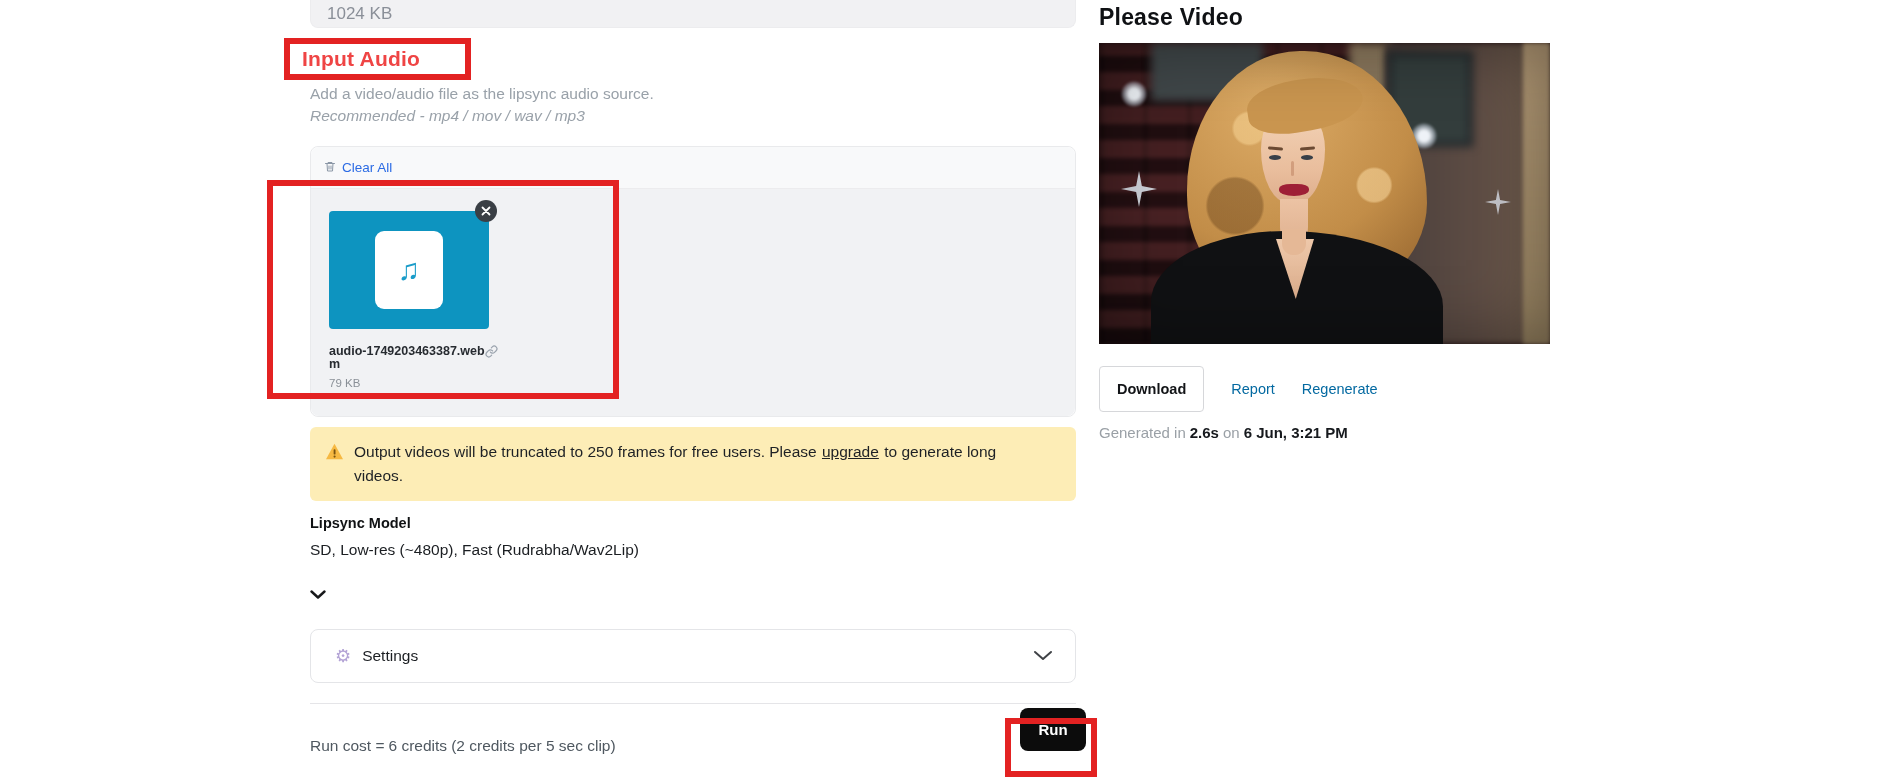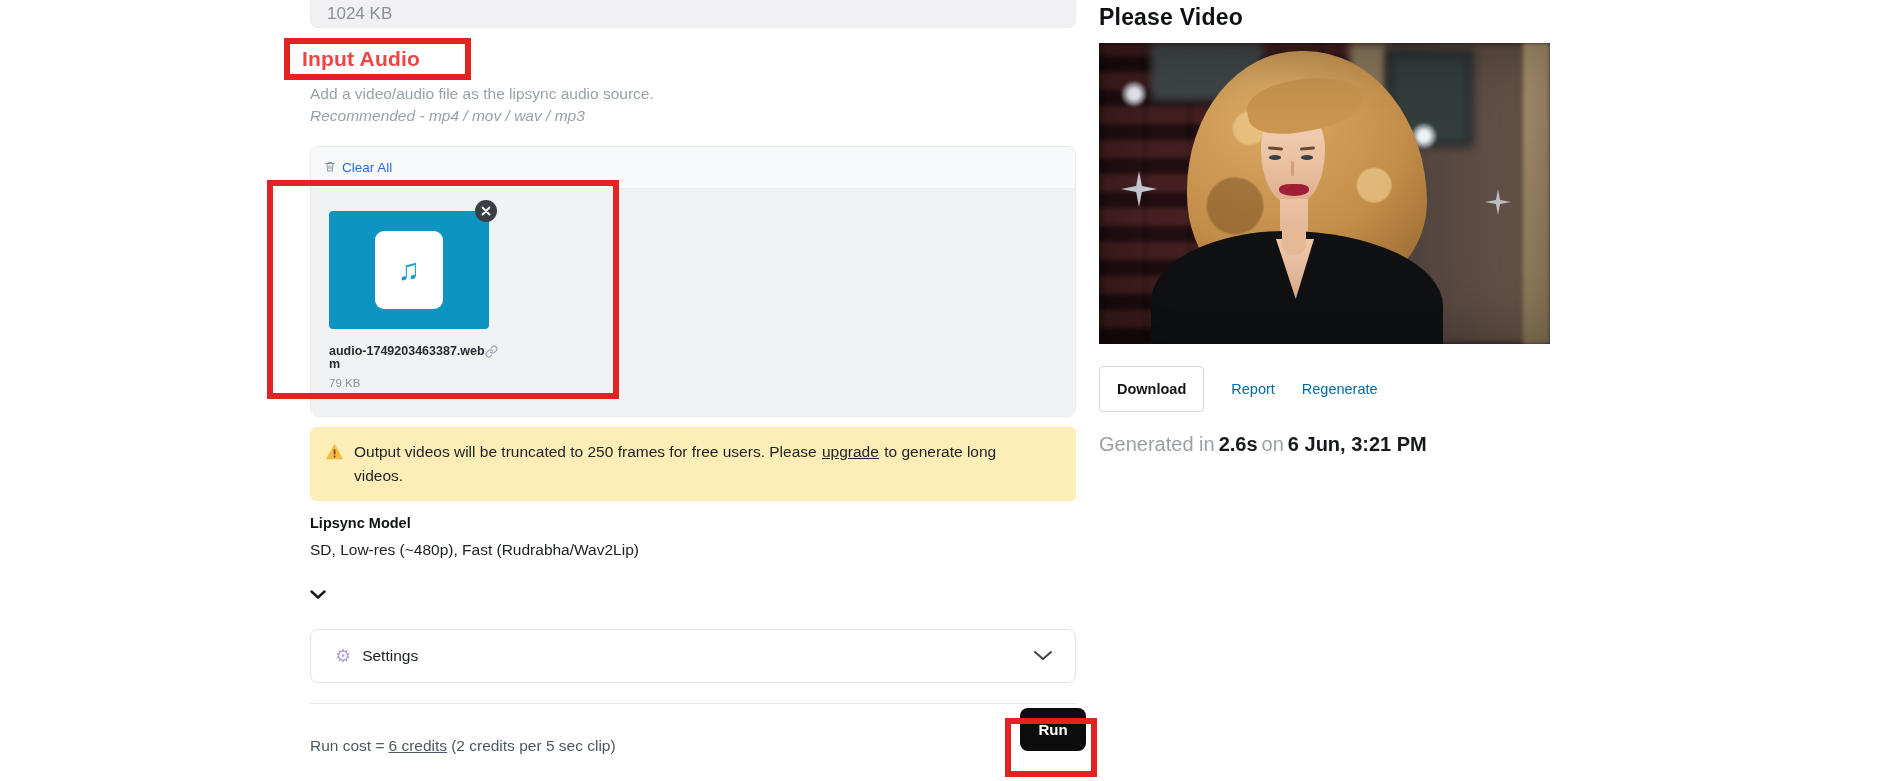"Generated in 2.6s on 6" .generated { font-size: 20px -> 15px; margin-top: 21px -> 12px }
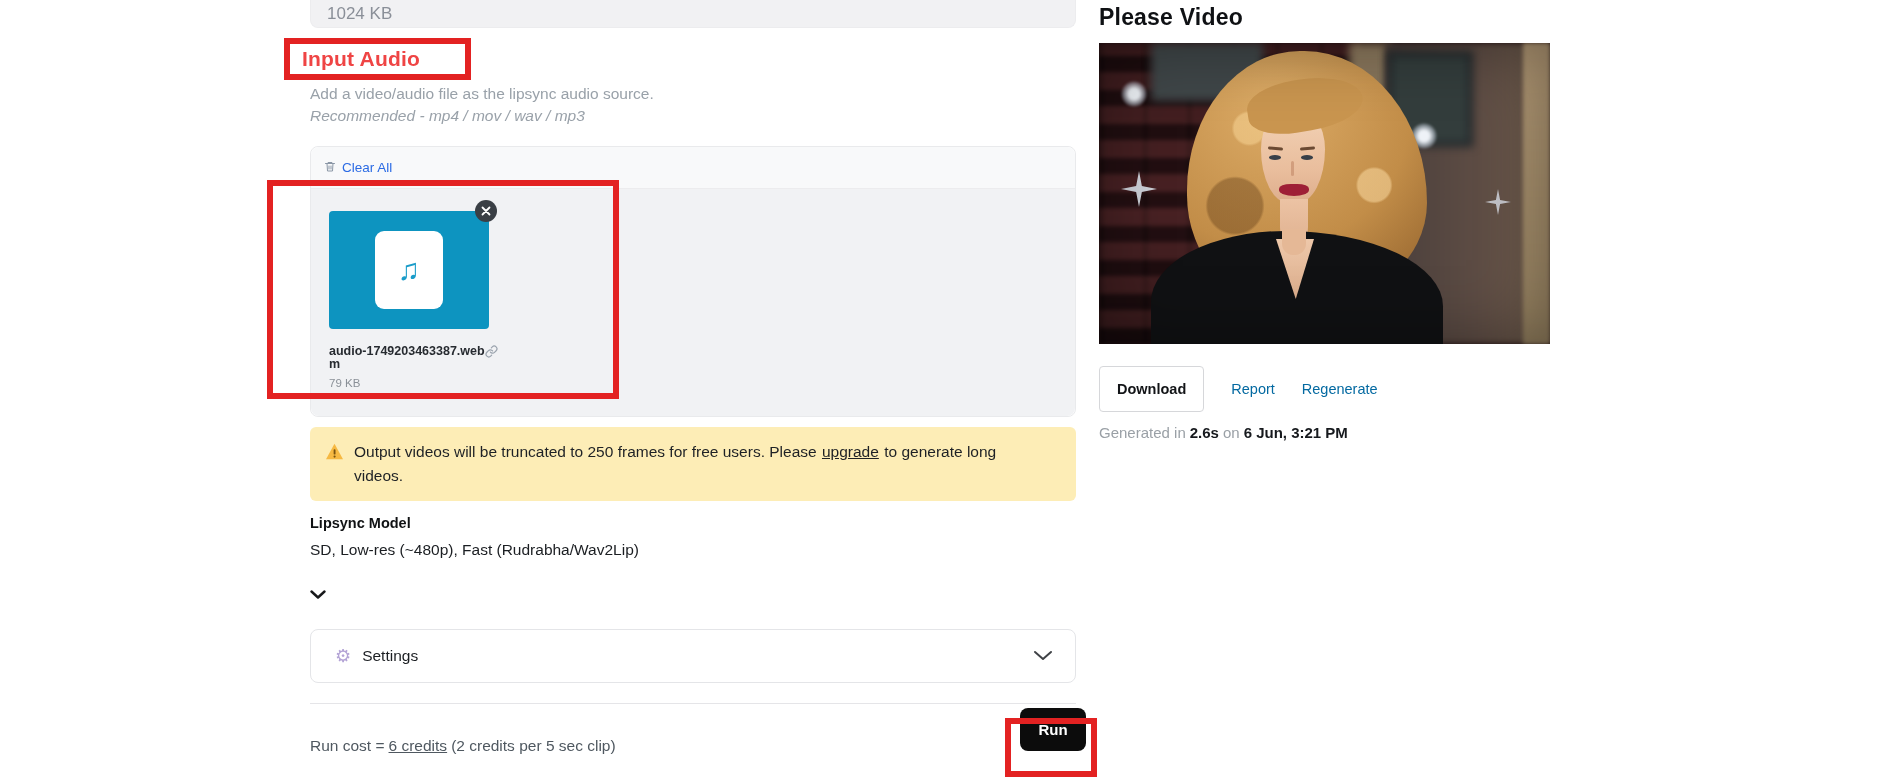"6 credits" .run-cost .credits-link { text-decoration: underline -> none }
